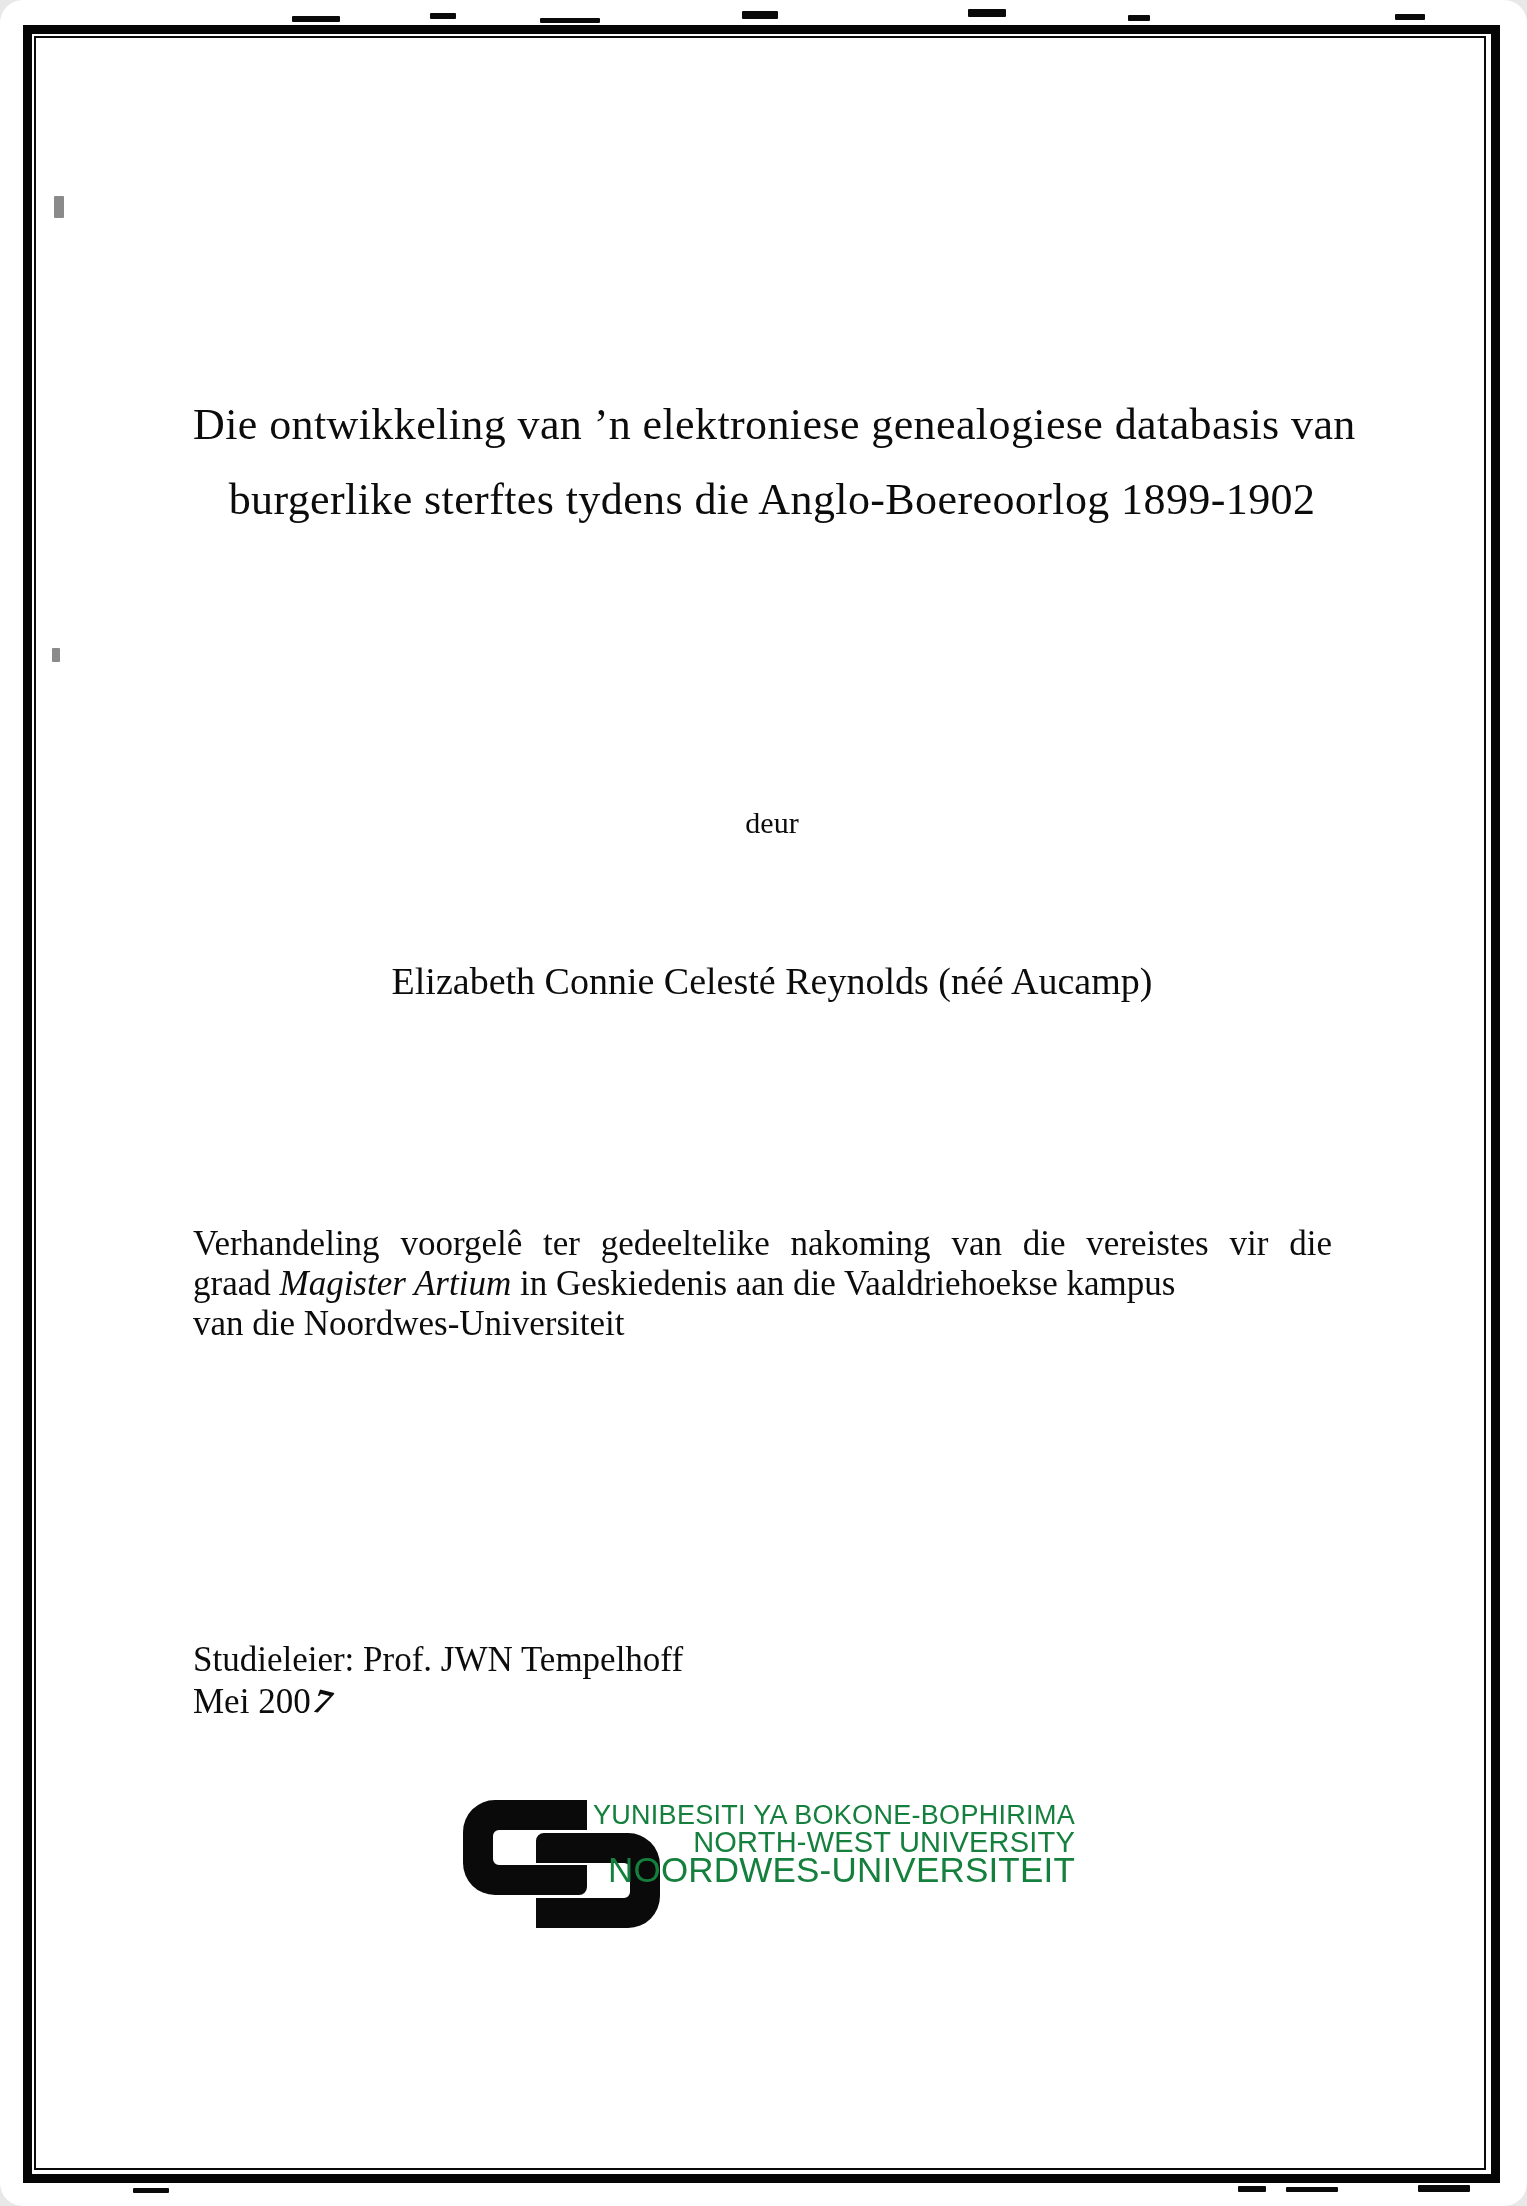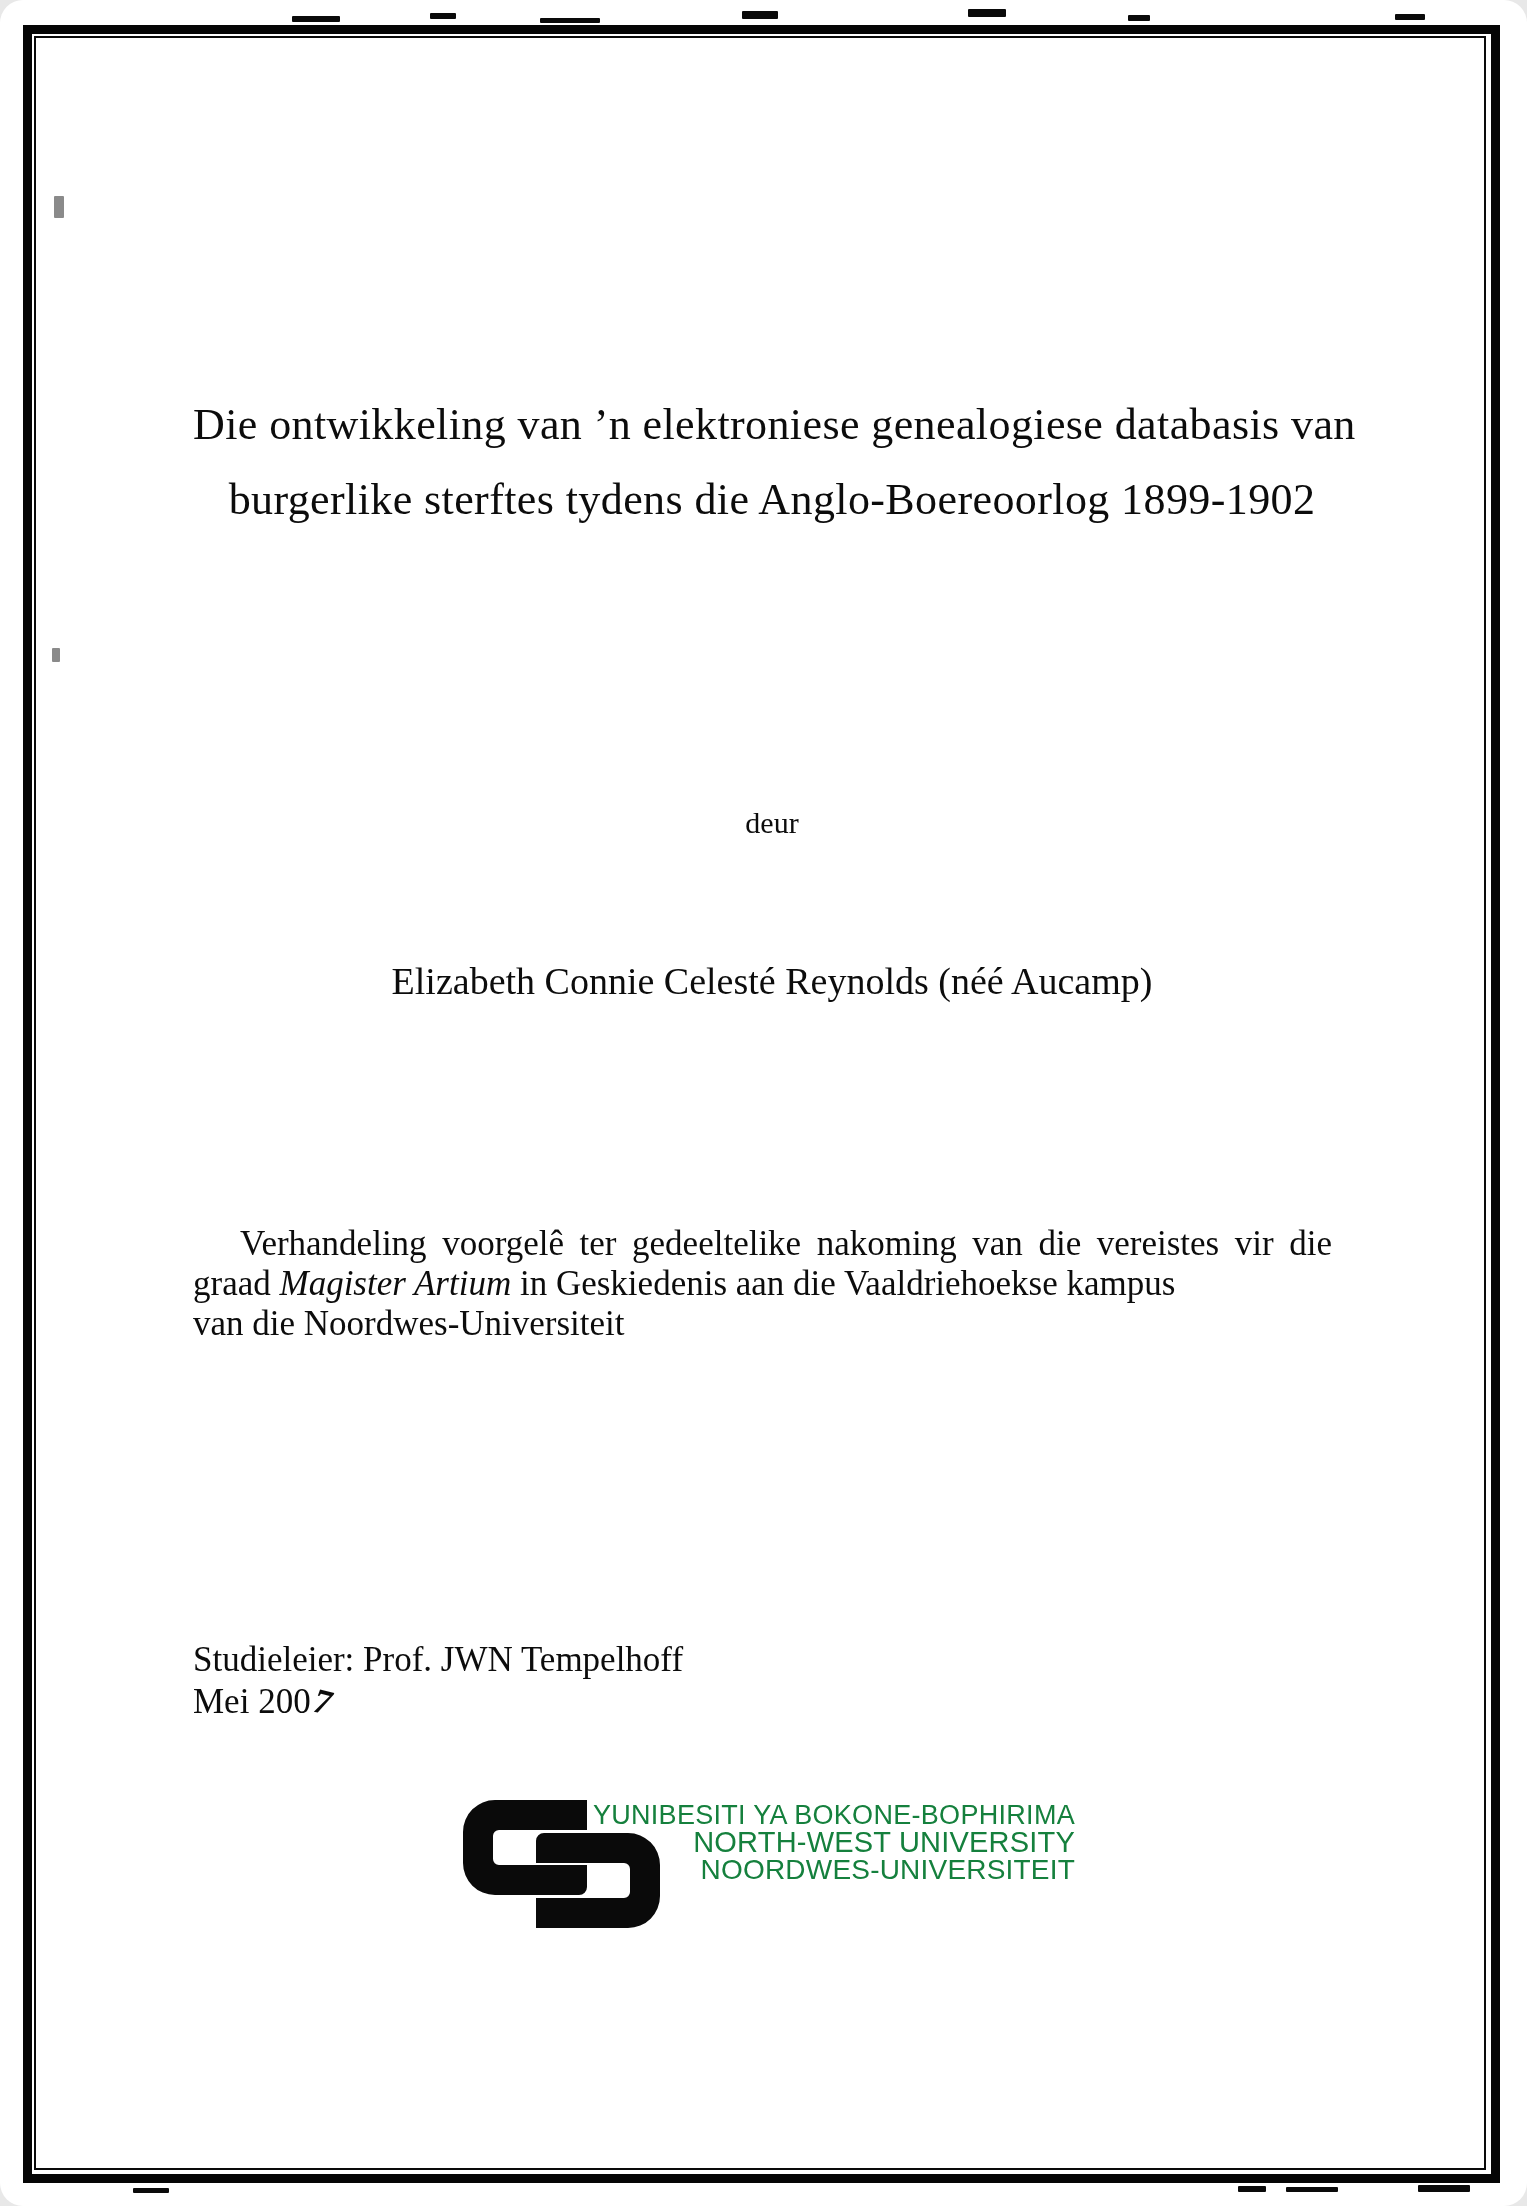"Verhandeling voorgelê ter gedeeltelike" .statement .justified { margin-left: 47px -> none }
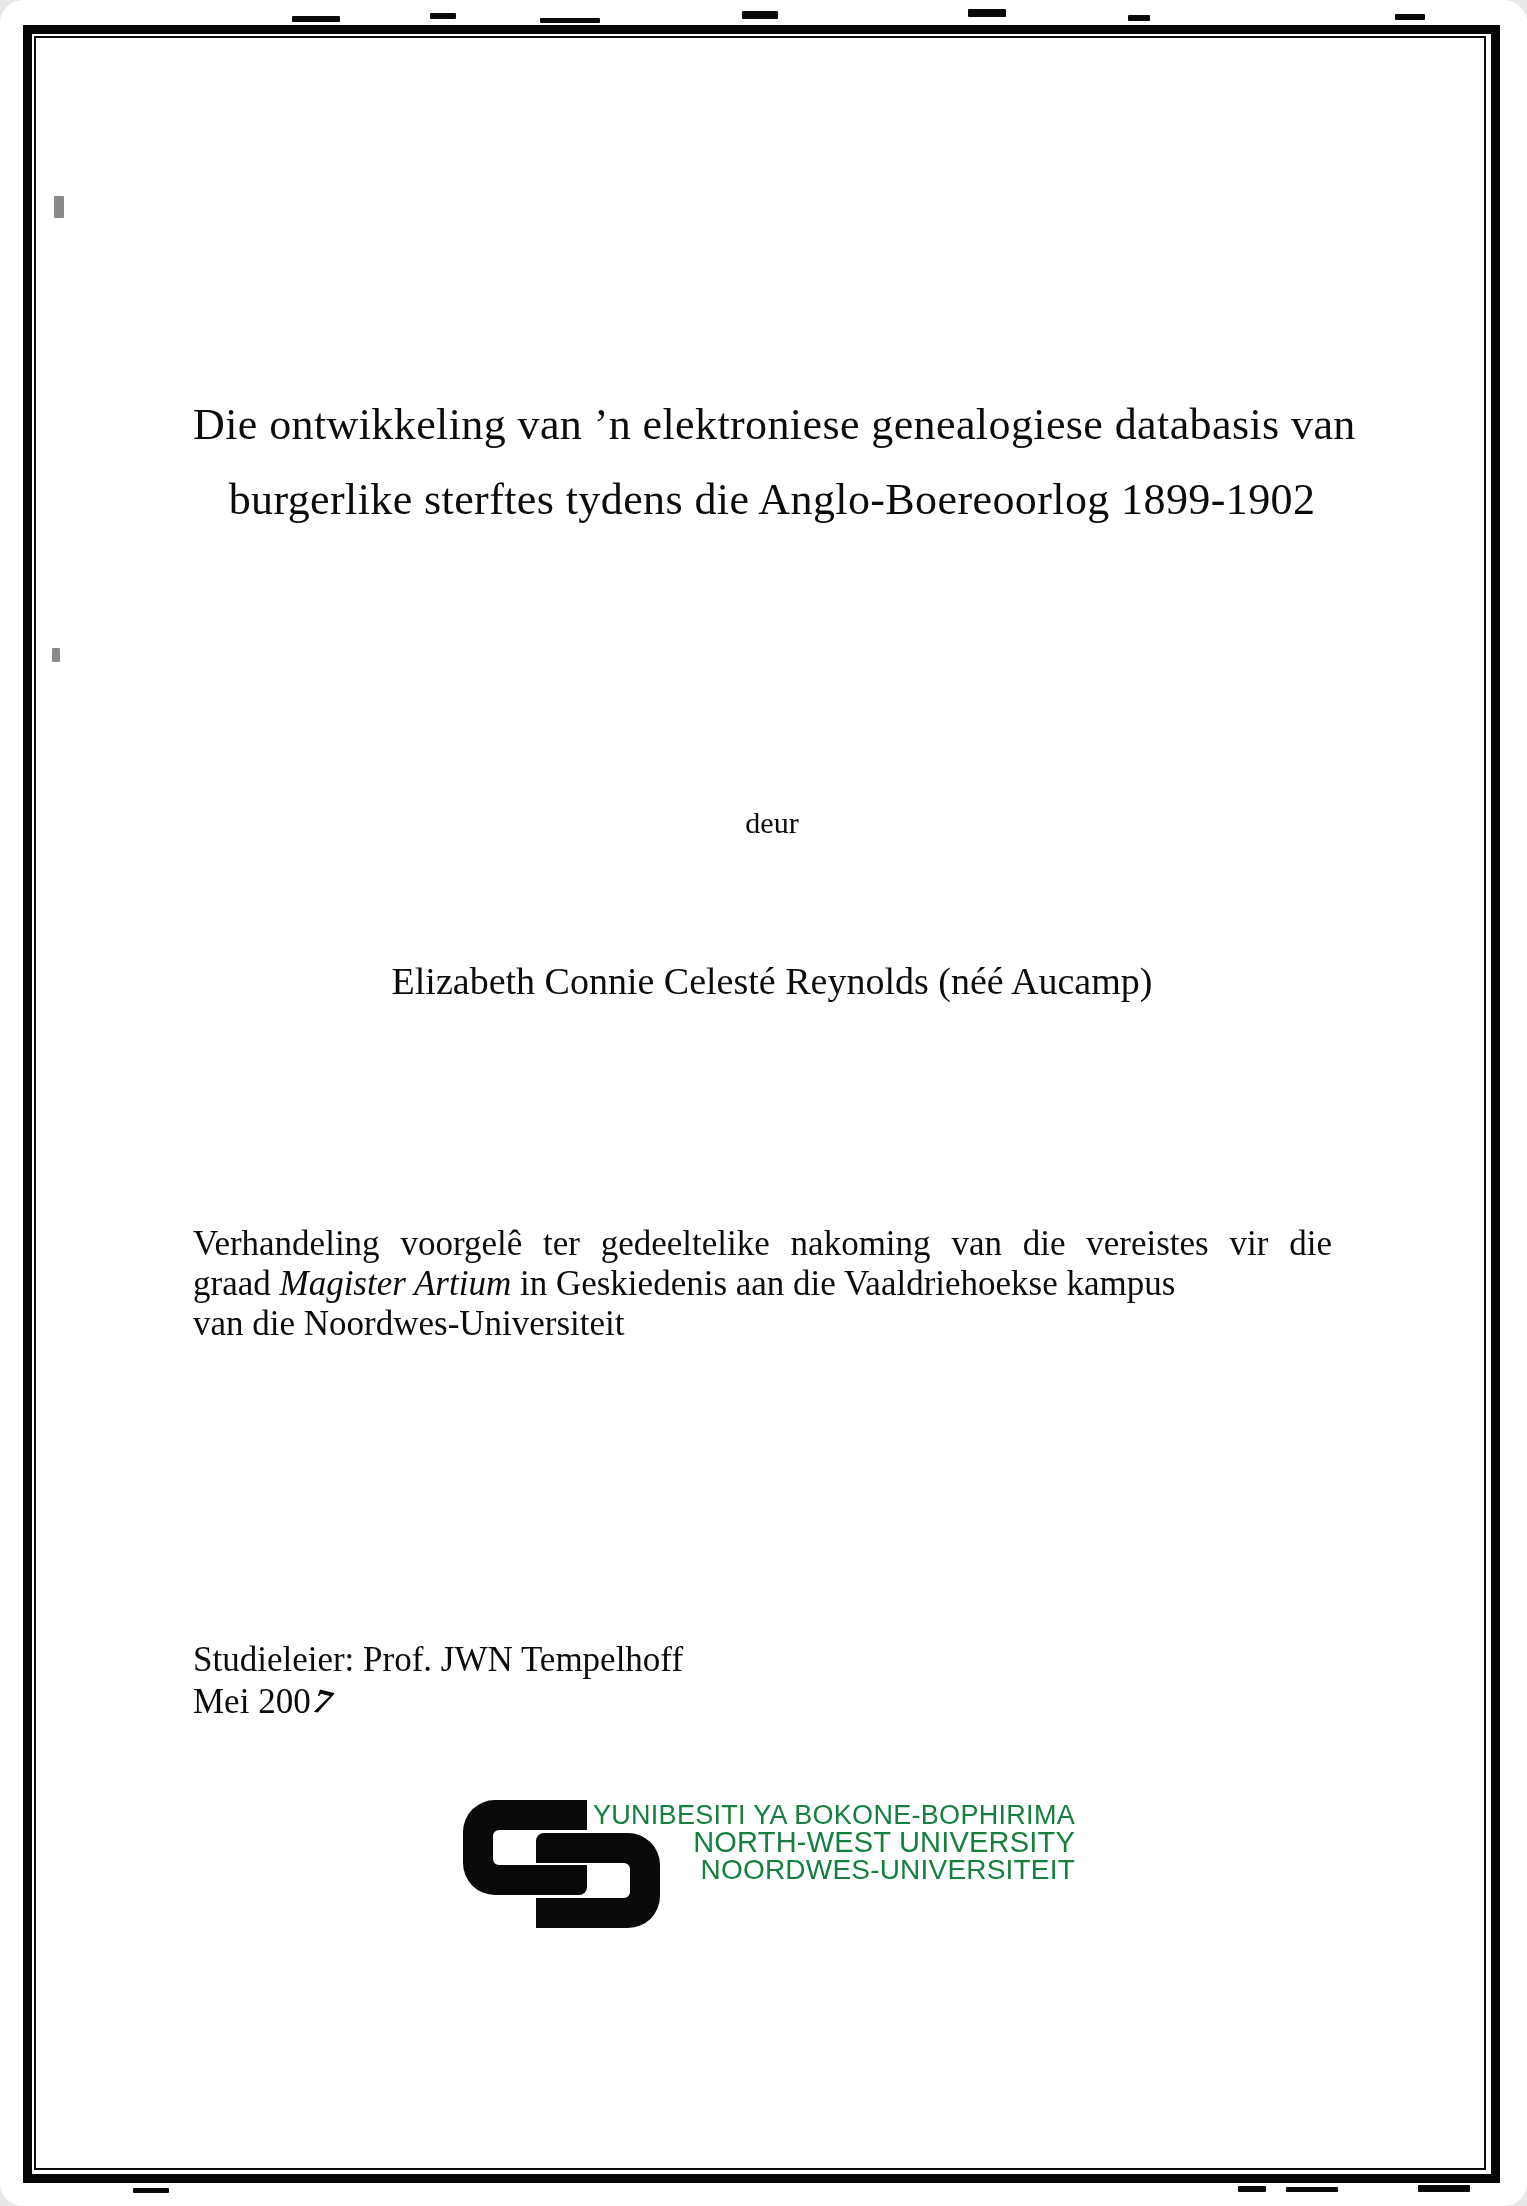"NOORDWES-UNIVERSITEIT" .logo-text .l3 { font-size: 28px -> 35px }
